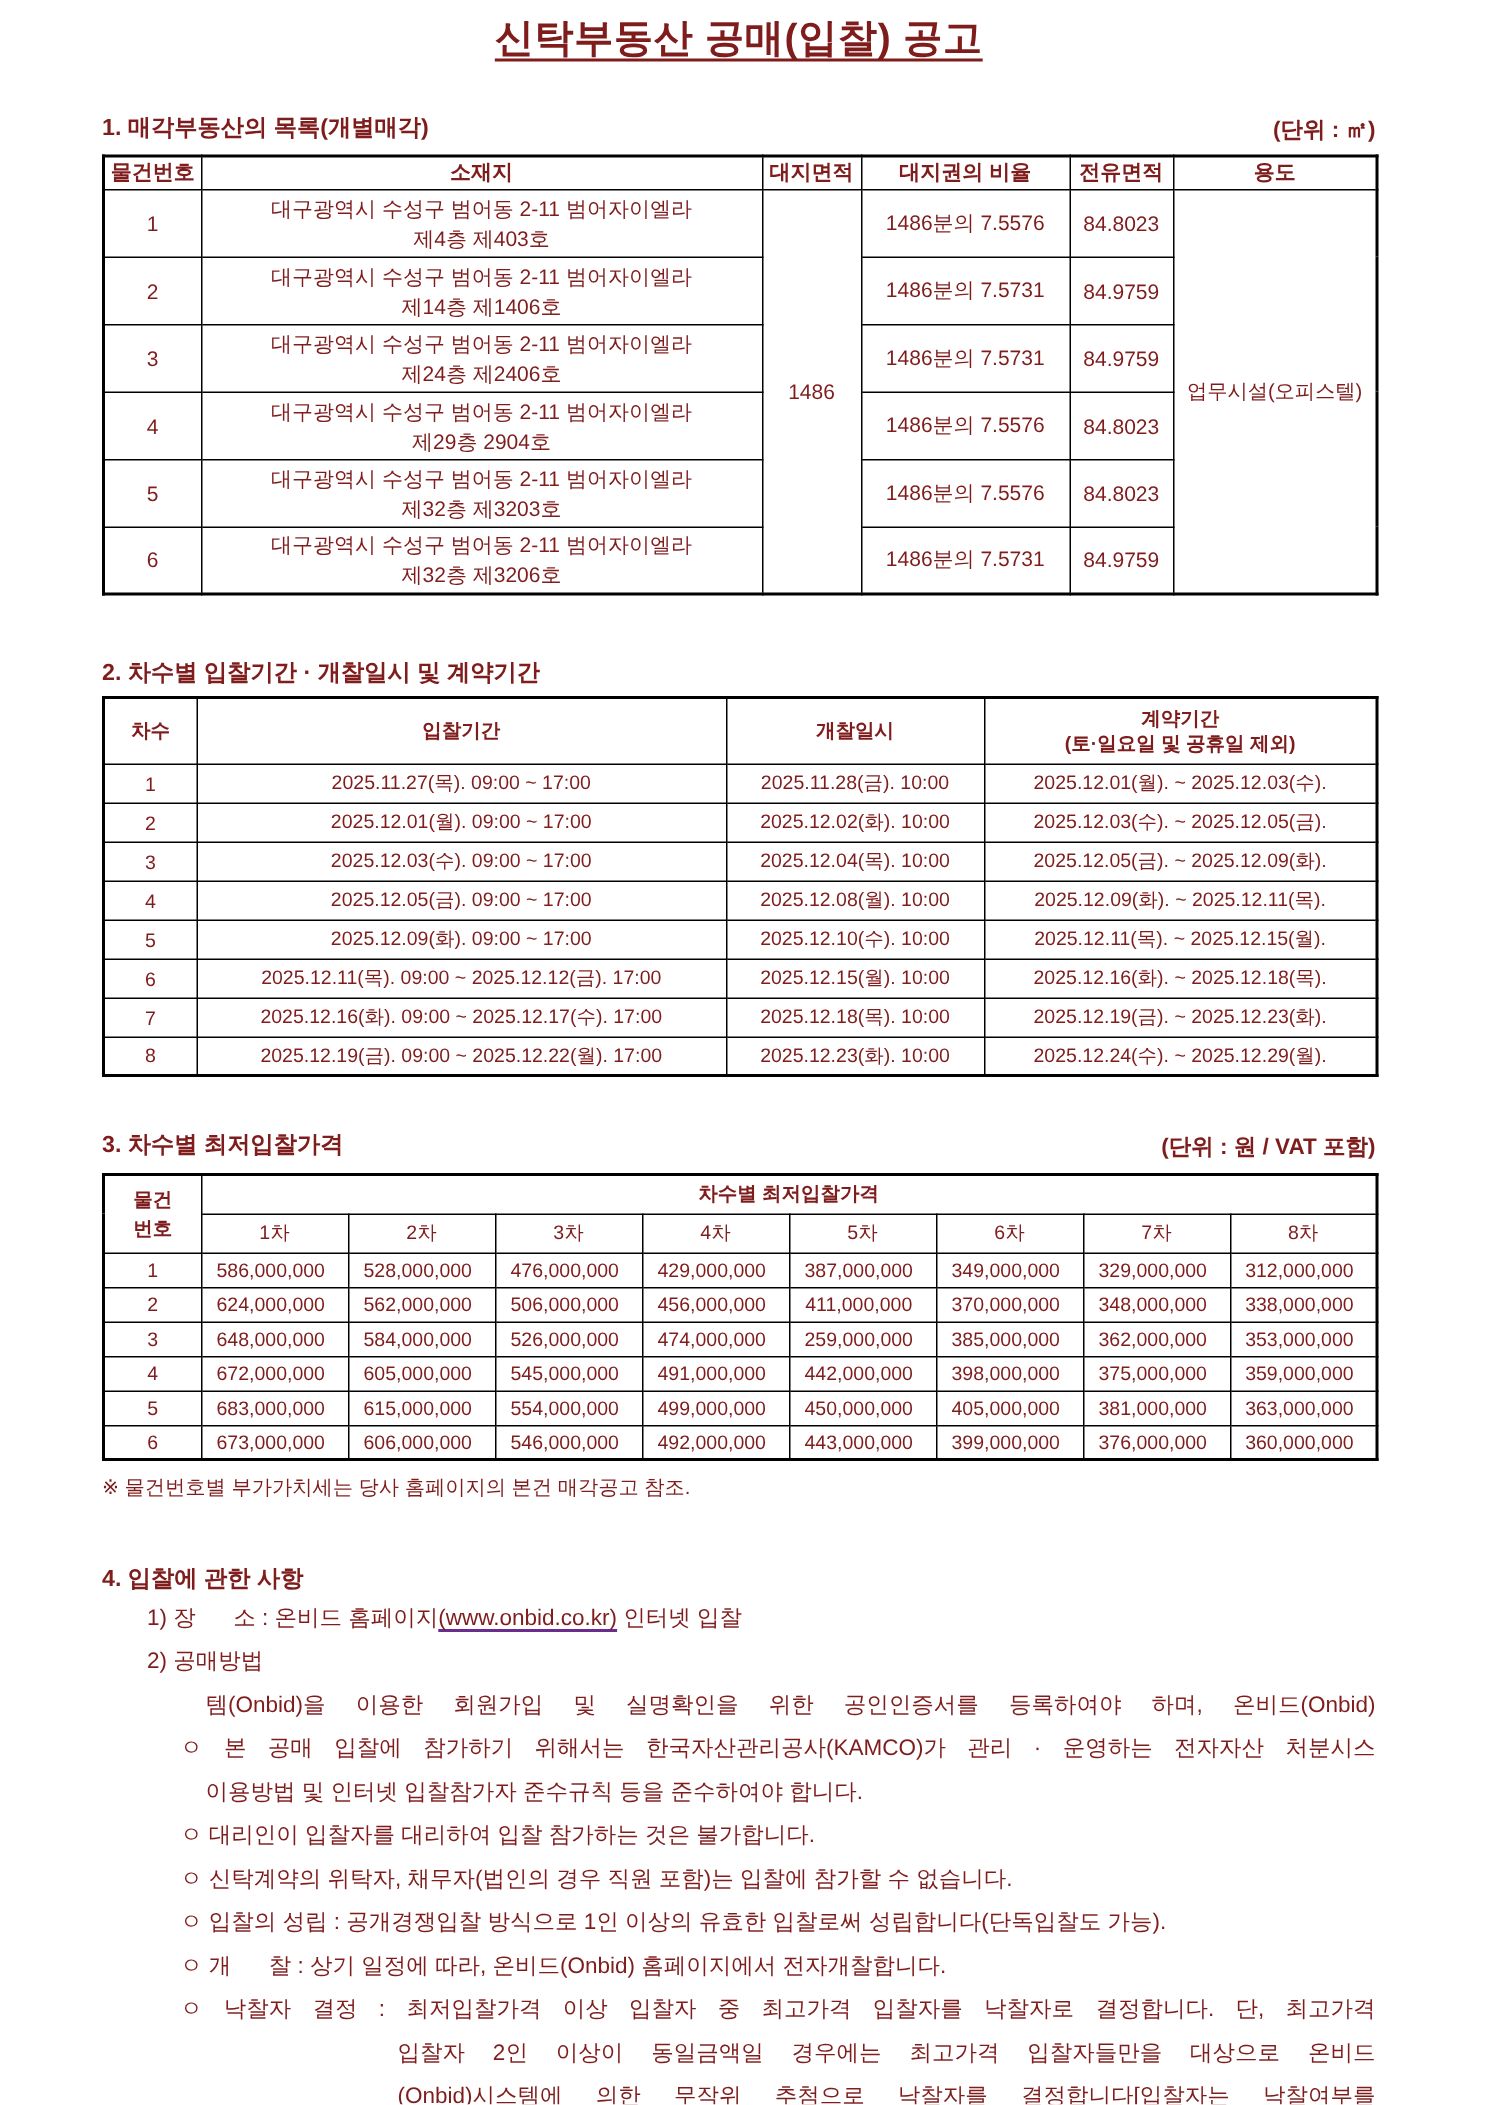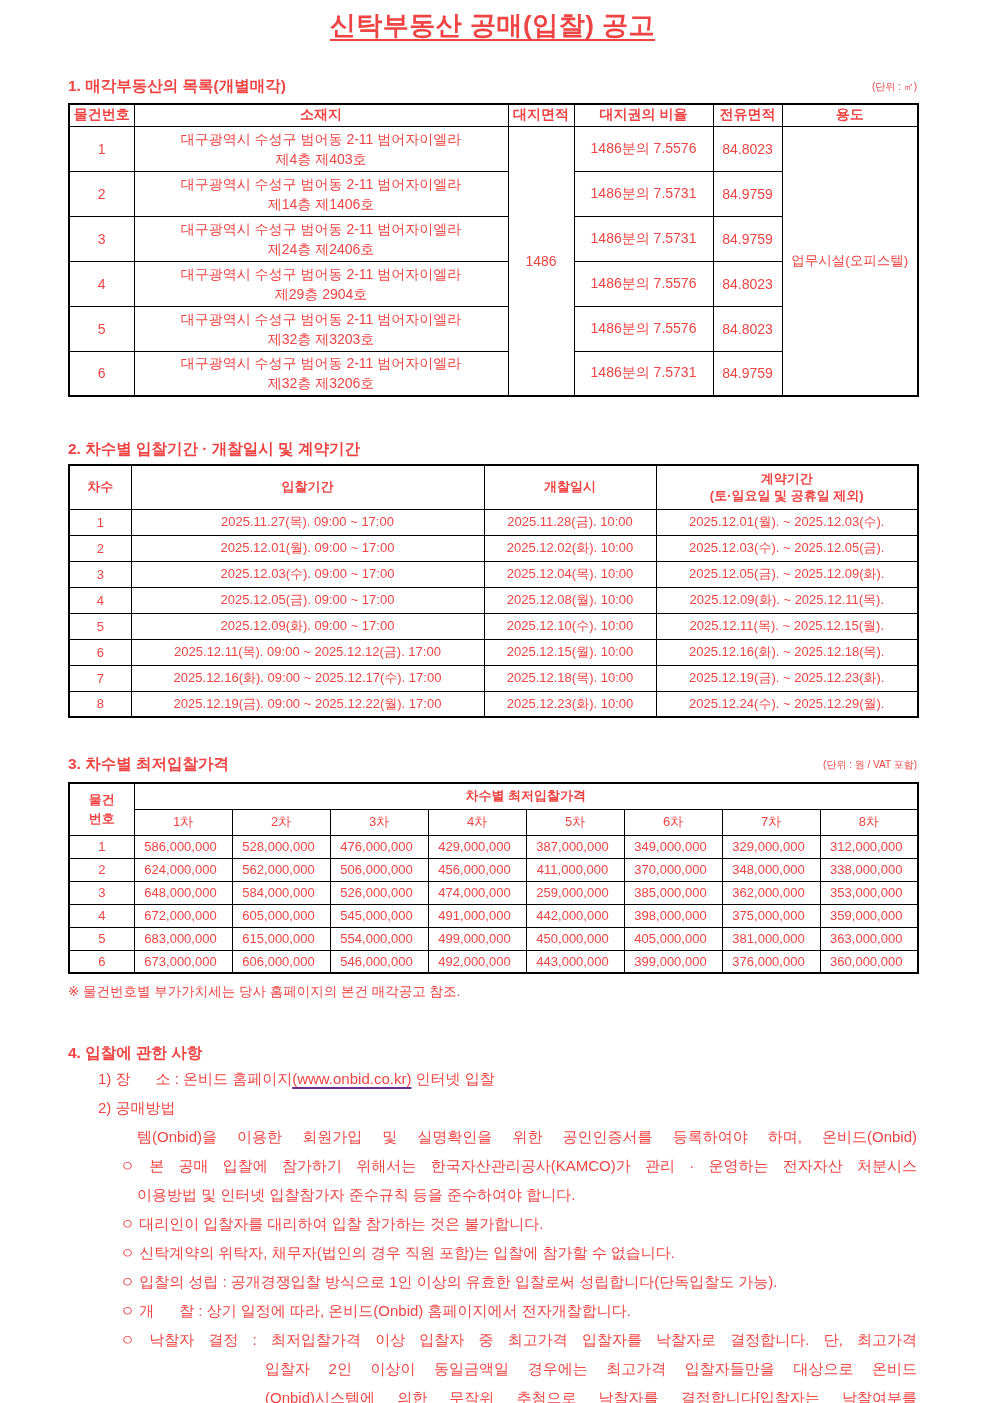"신탁부동산 공매(입찰) 공고" .page { color: #ef4444 -> #7f1d1d }
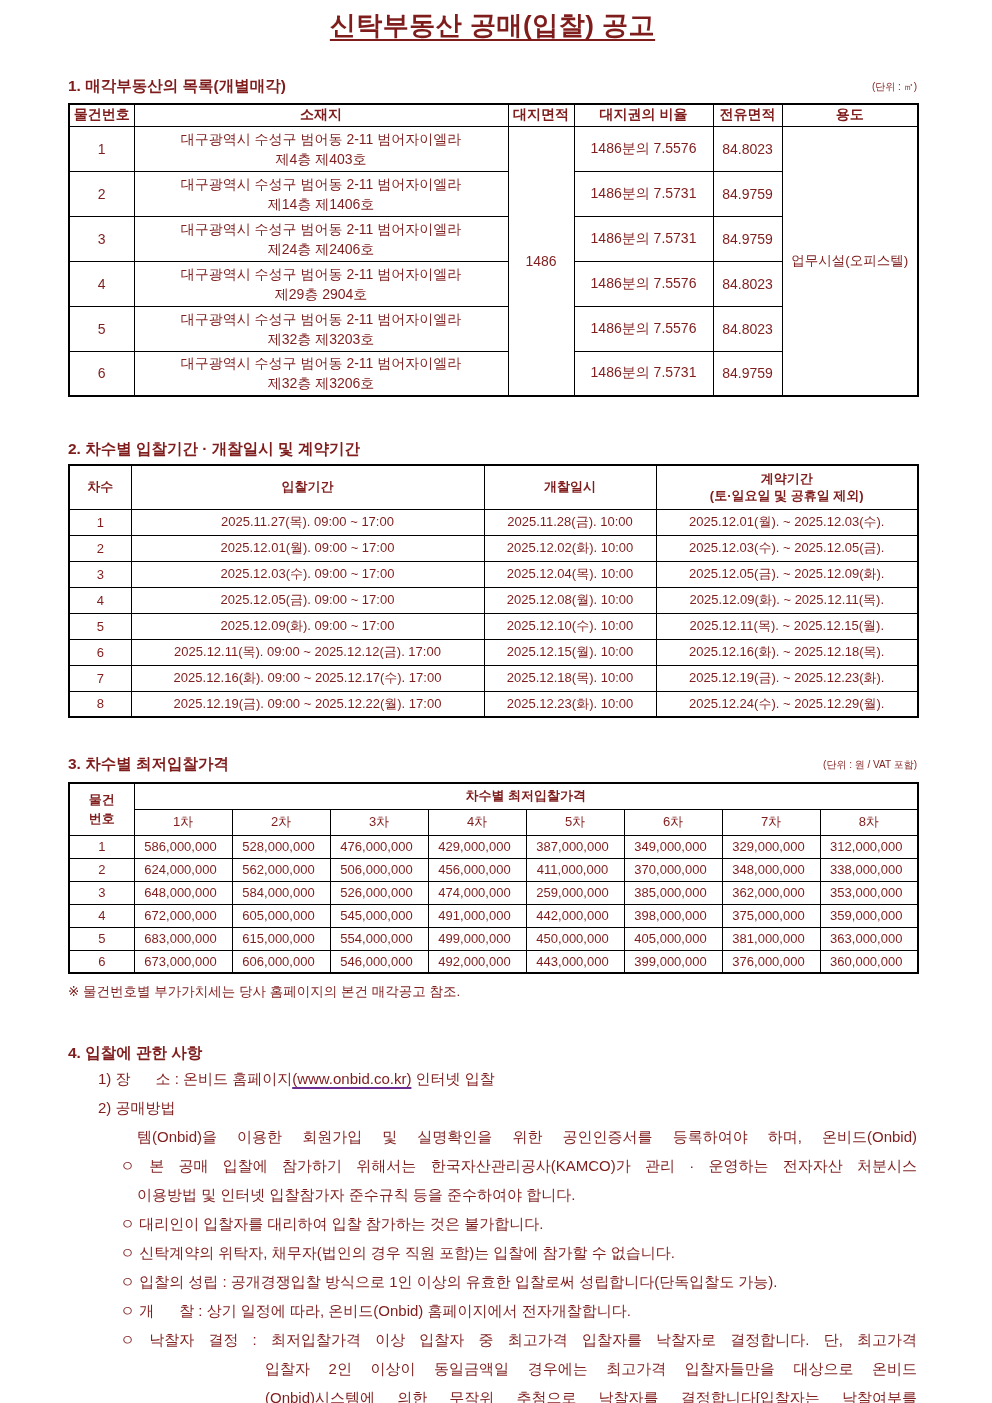"(단위 : ㎡)" .unit { font-size: 10px -> 15px; font-weight: none -> bold }
